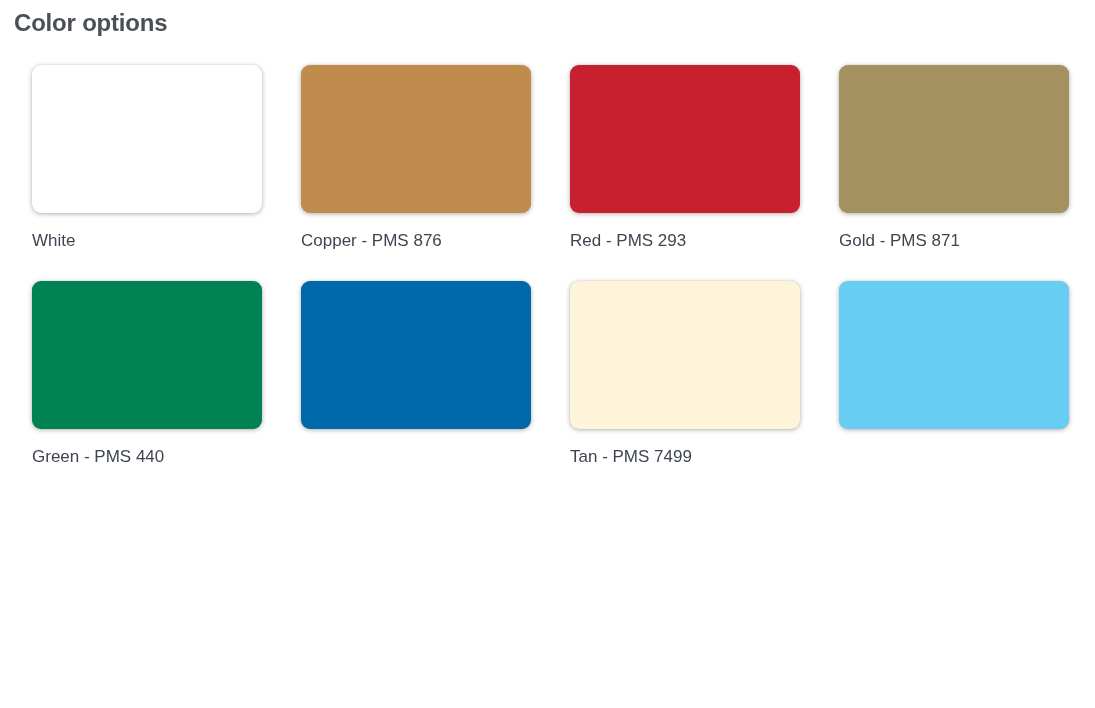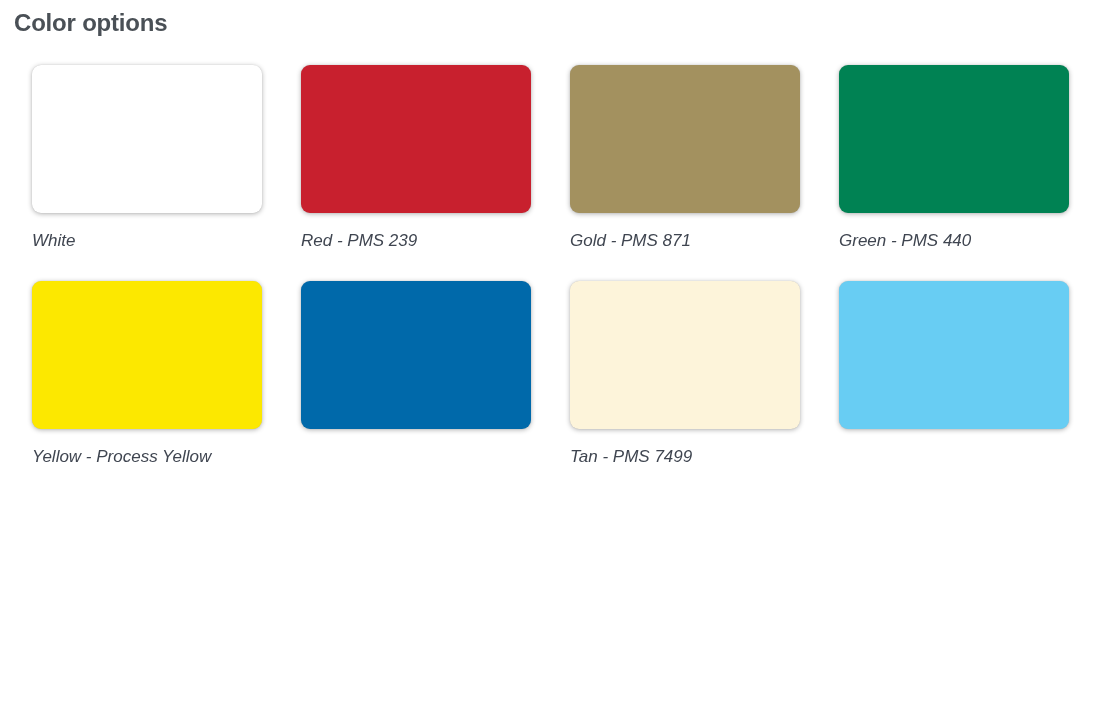"White" .swatch-cell { font-style: italic -> none }
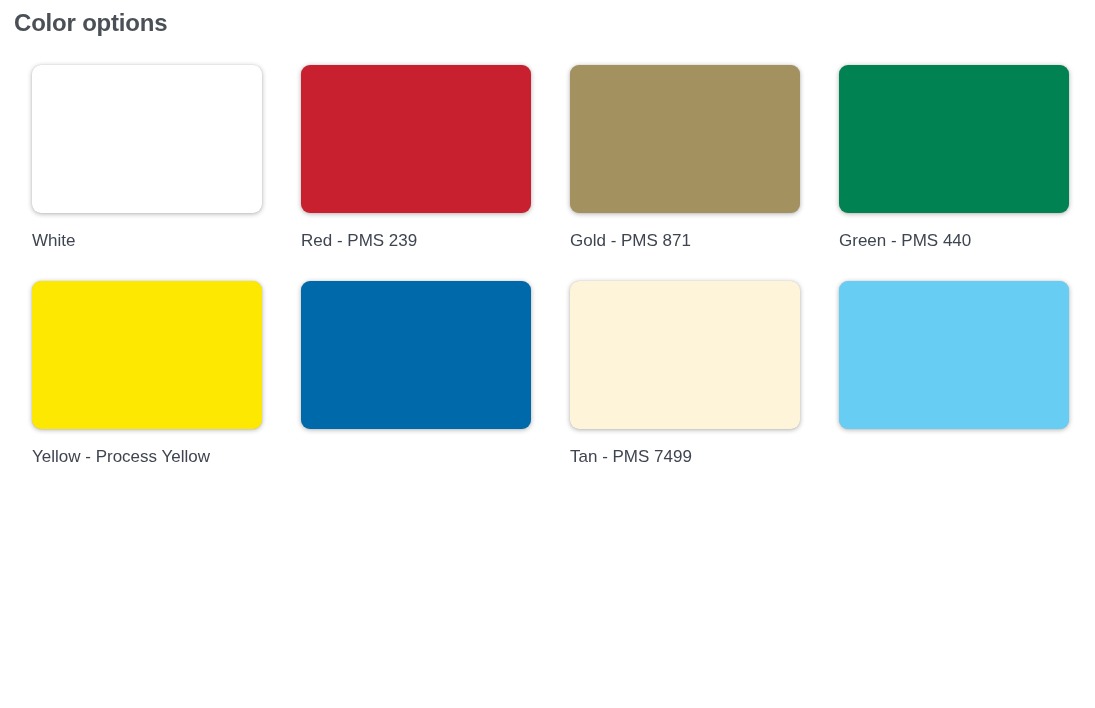"Copper - PMS 876" div.swatch-cell { html: none -> <div> <div></div> <div>Copper - PMS 876</div> </div> }
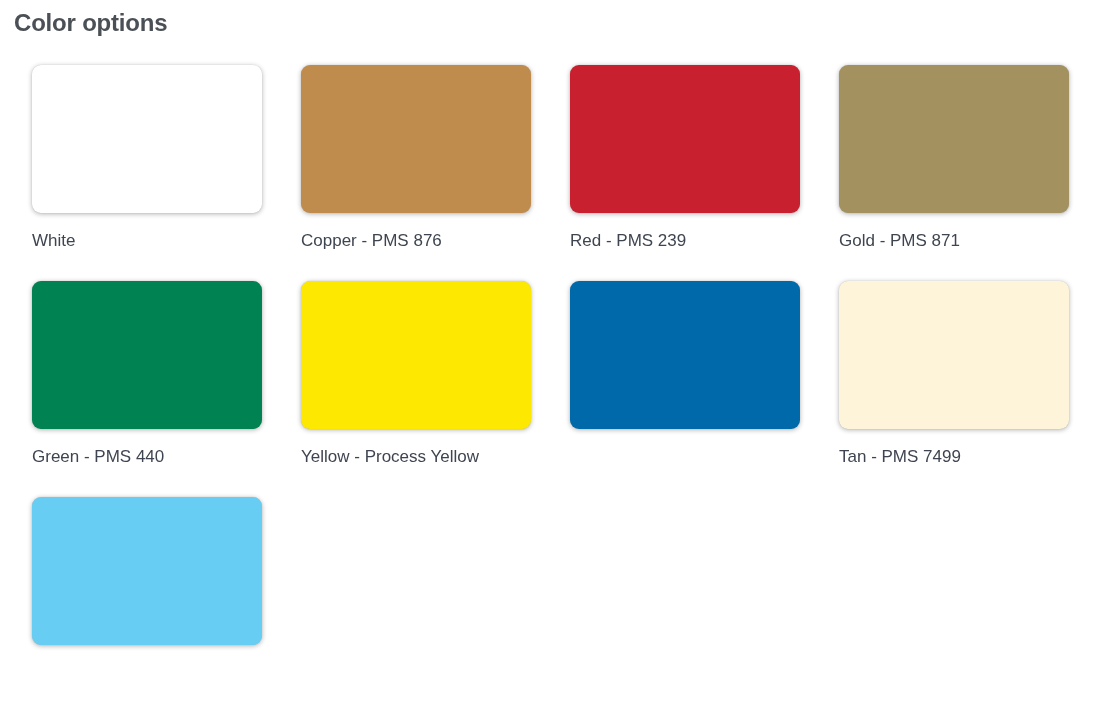"Red - PMS 239" div.swatch-label { text: 239 -> 293 }
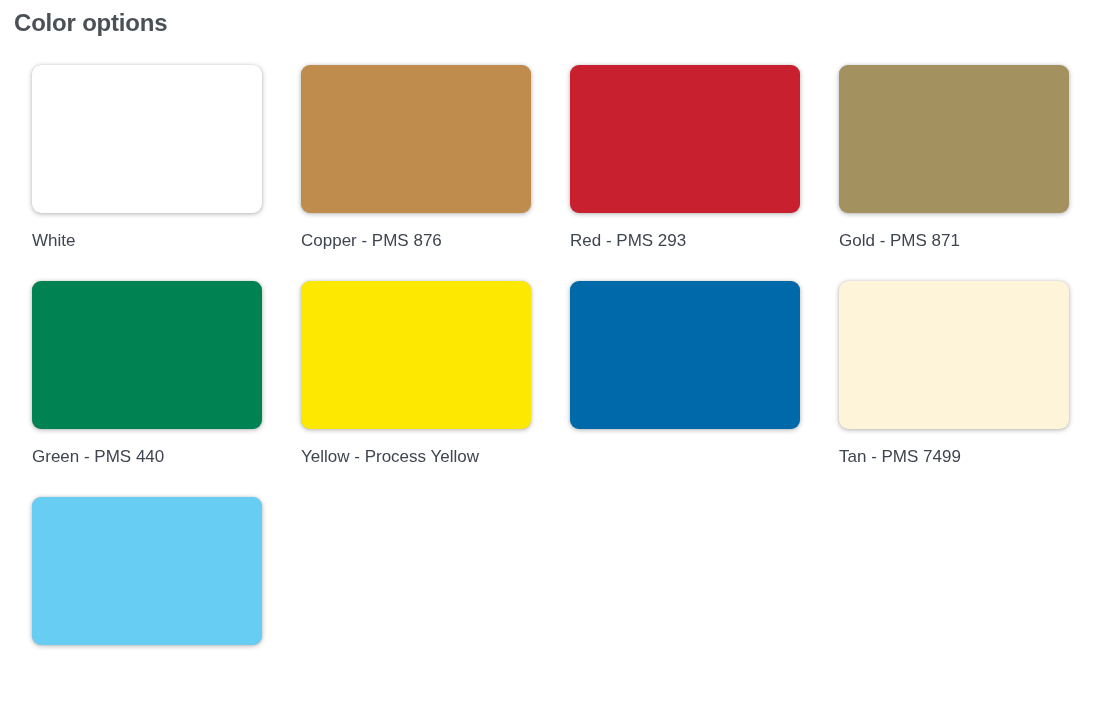"Yellow - Process Yellow" div.swatch-cell { html: <div> <div></div> <div>Yellow - Process Yellow</div> </div> -> none }
